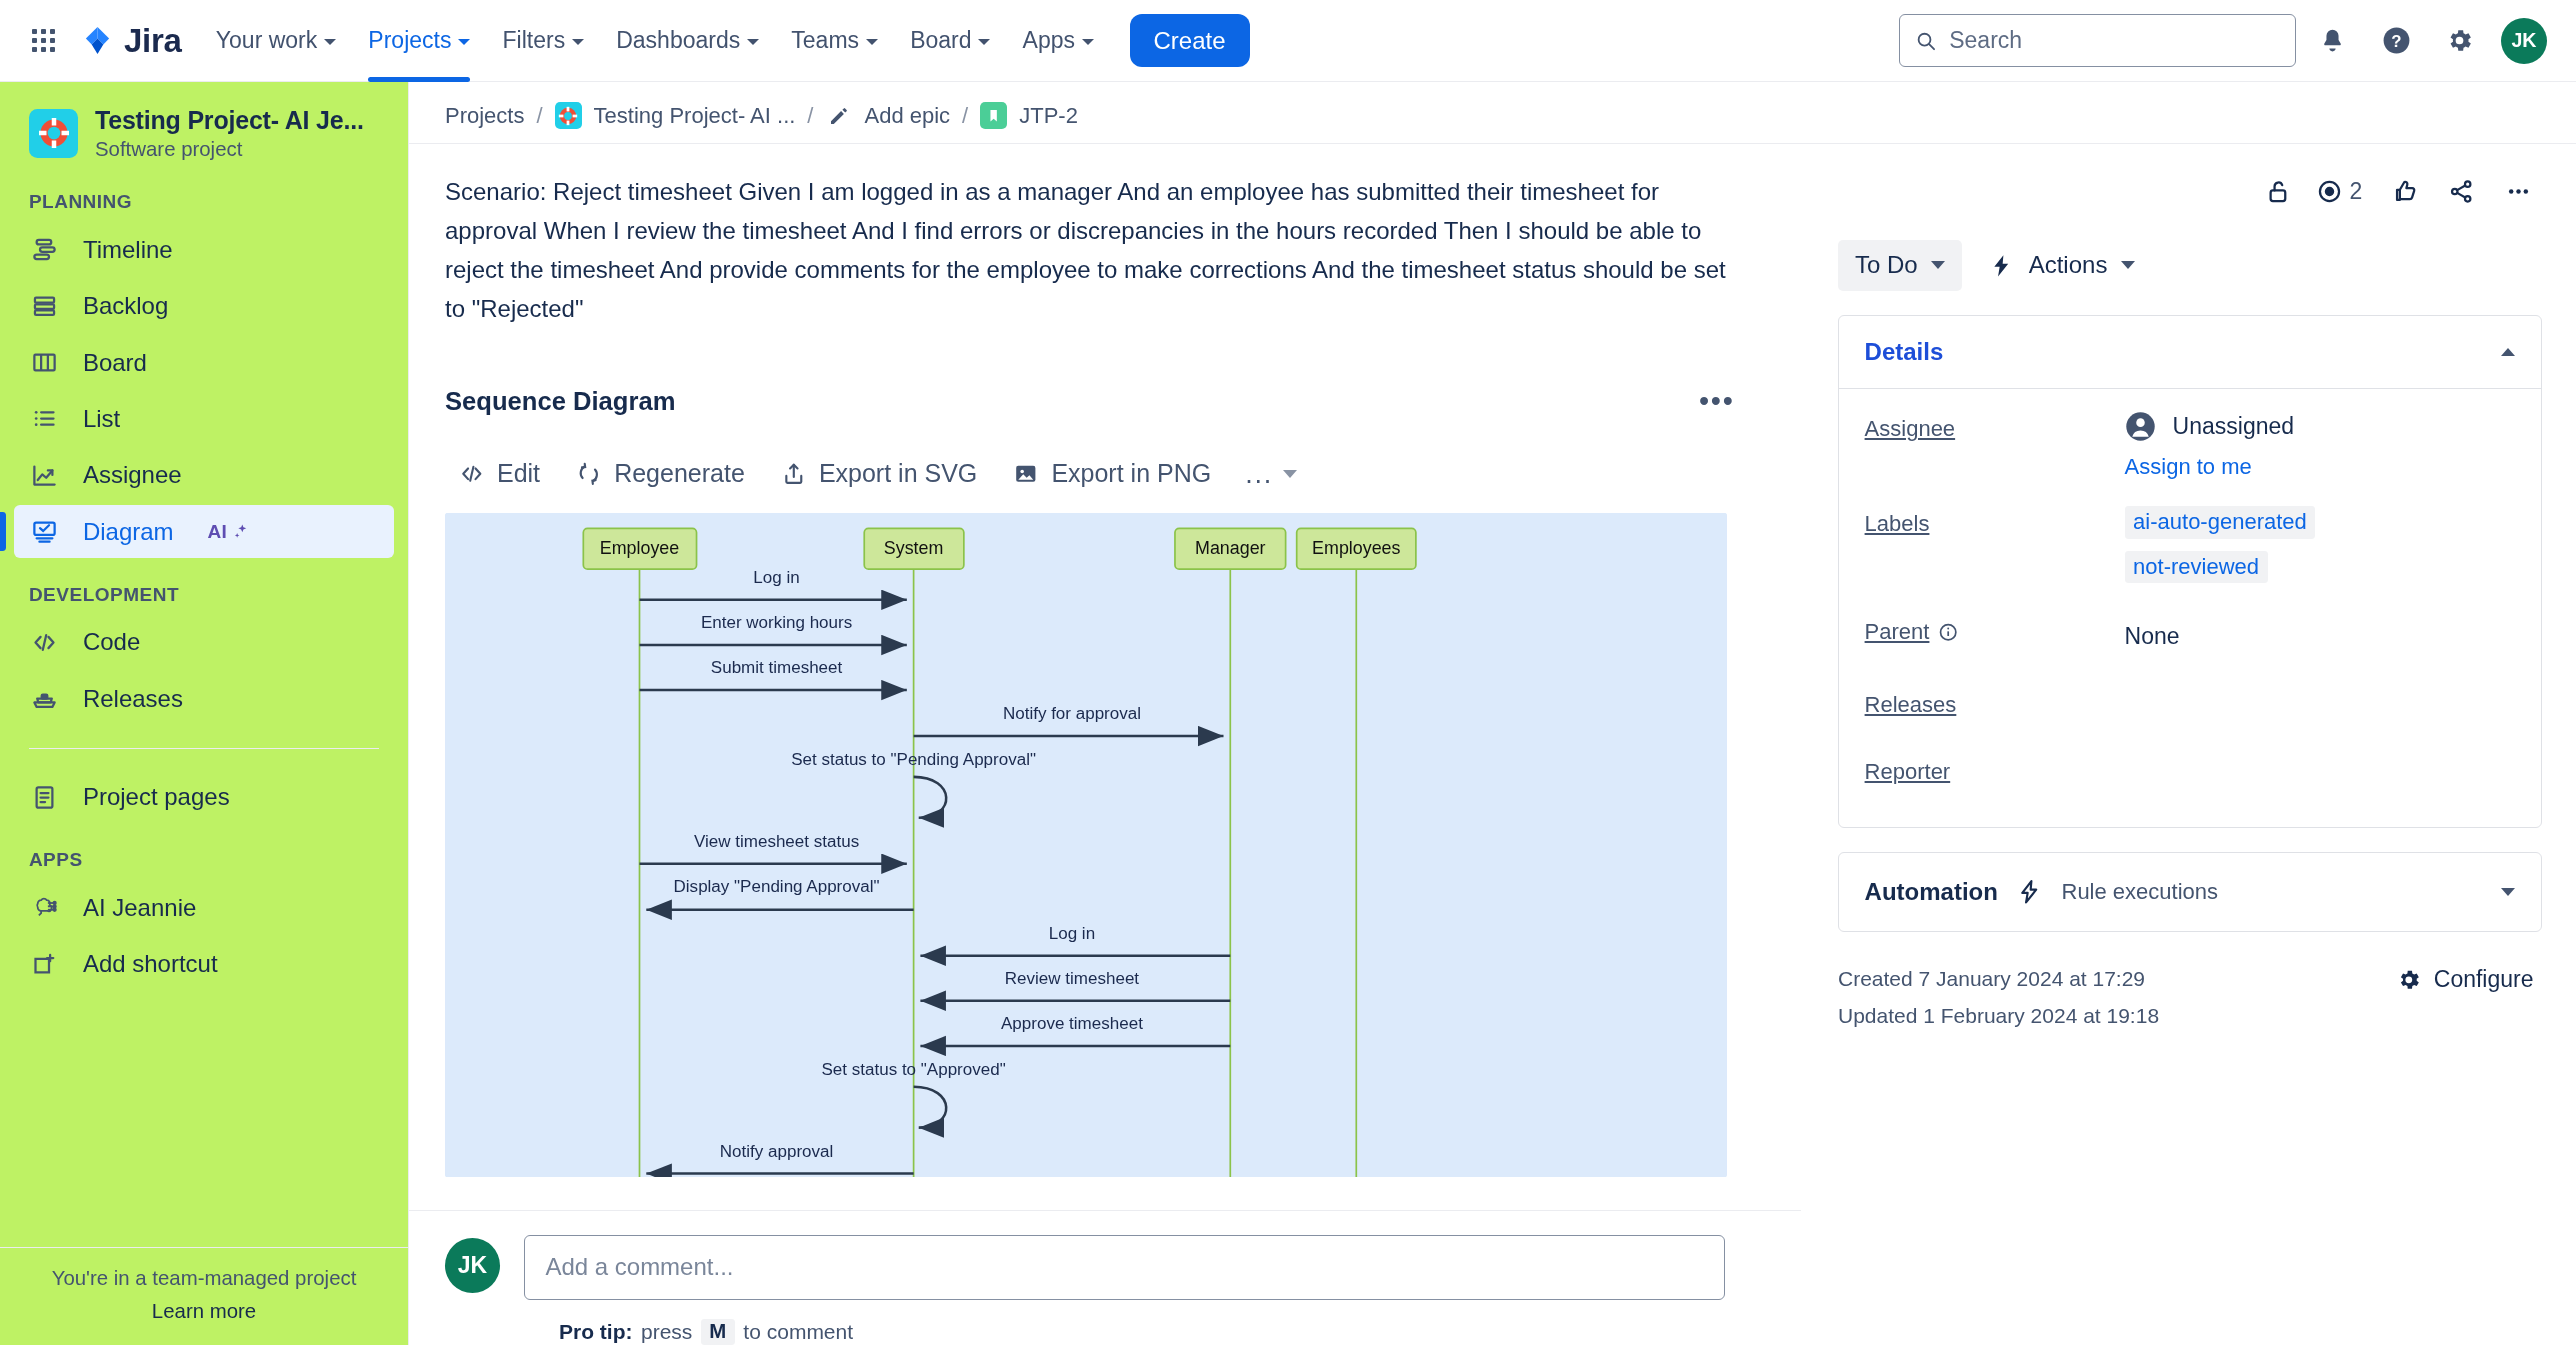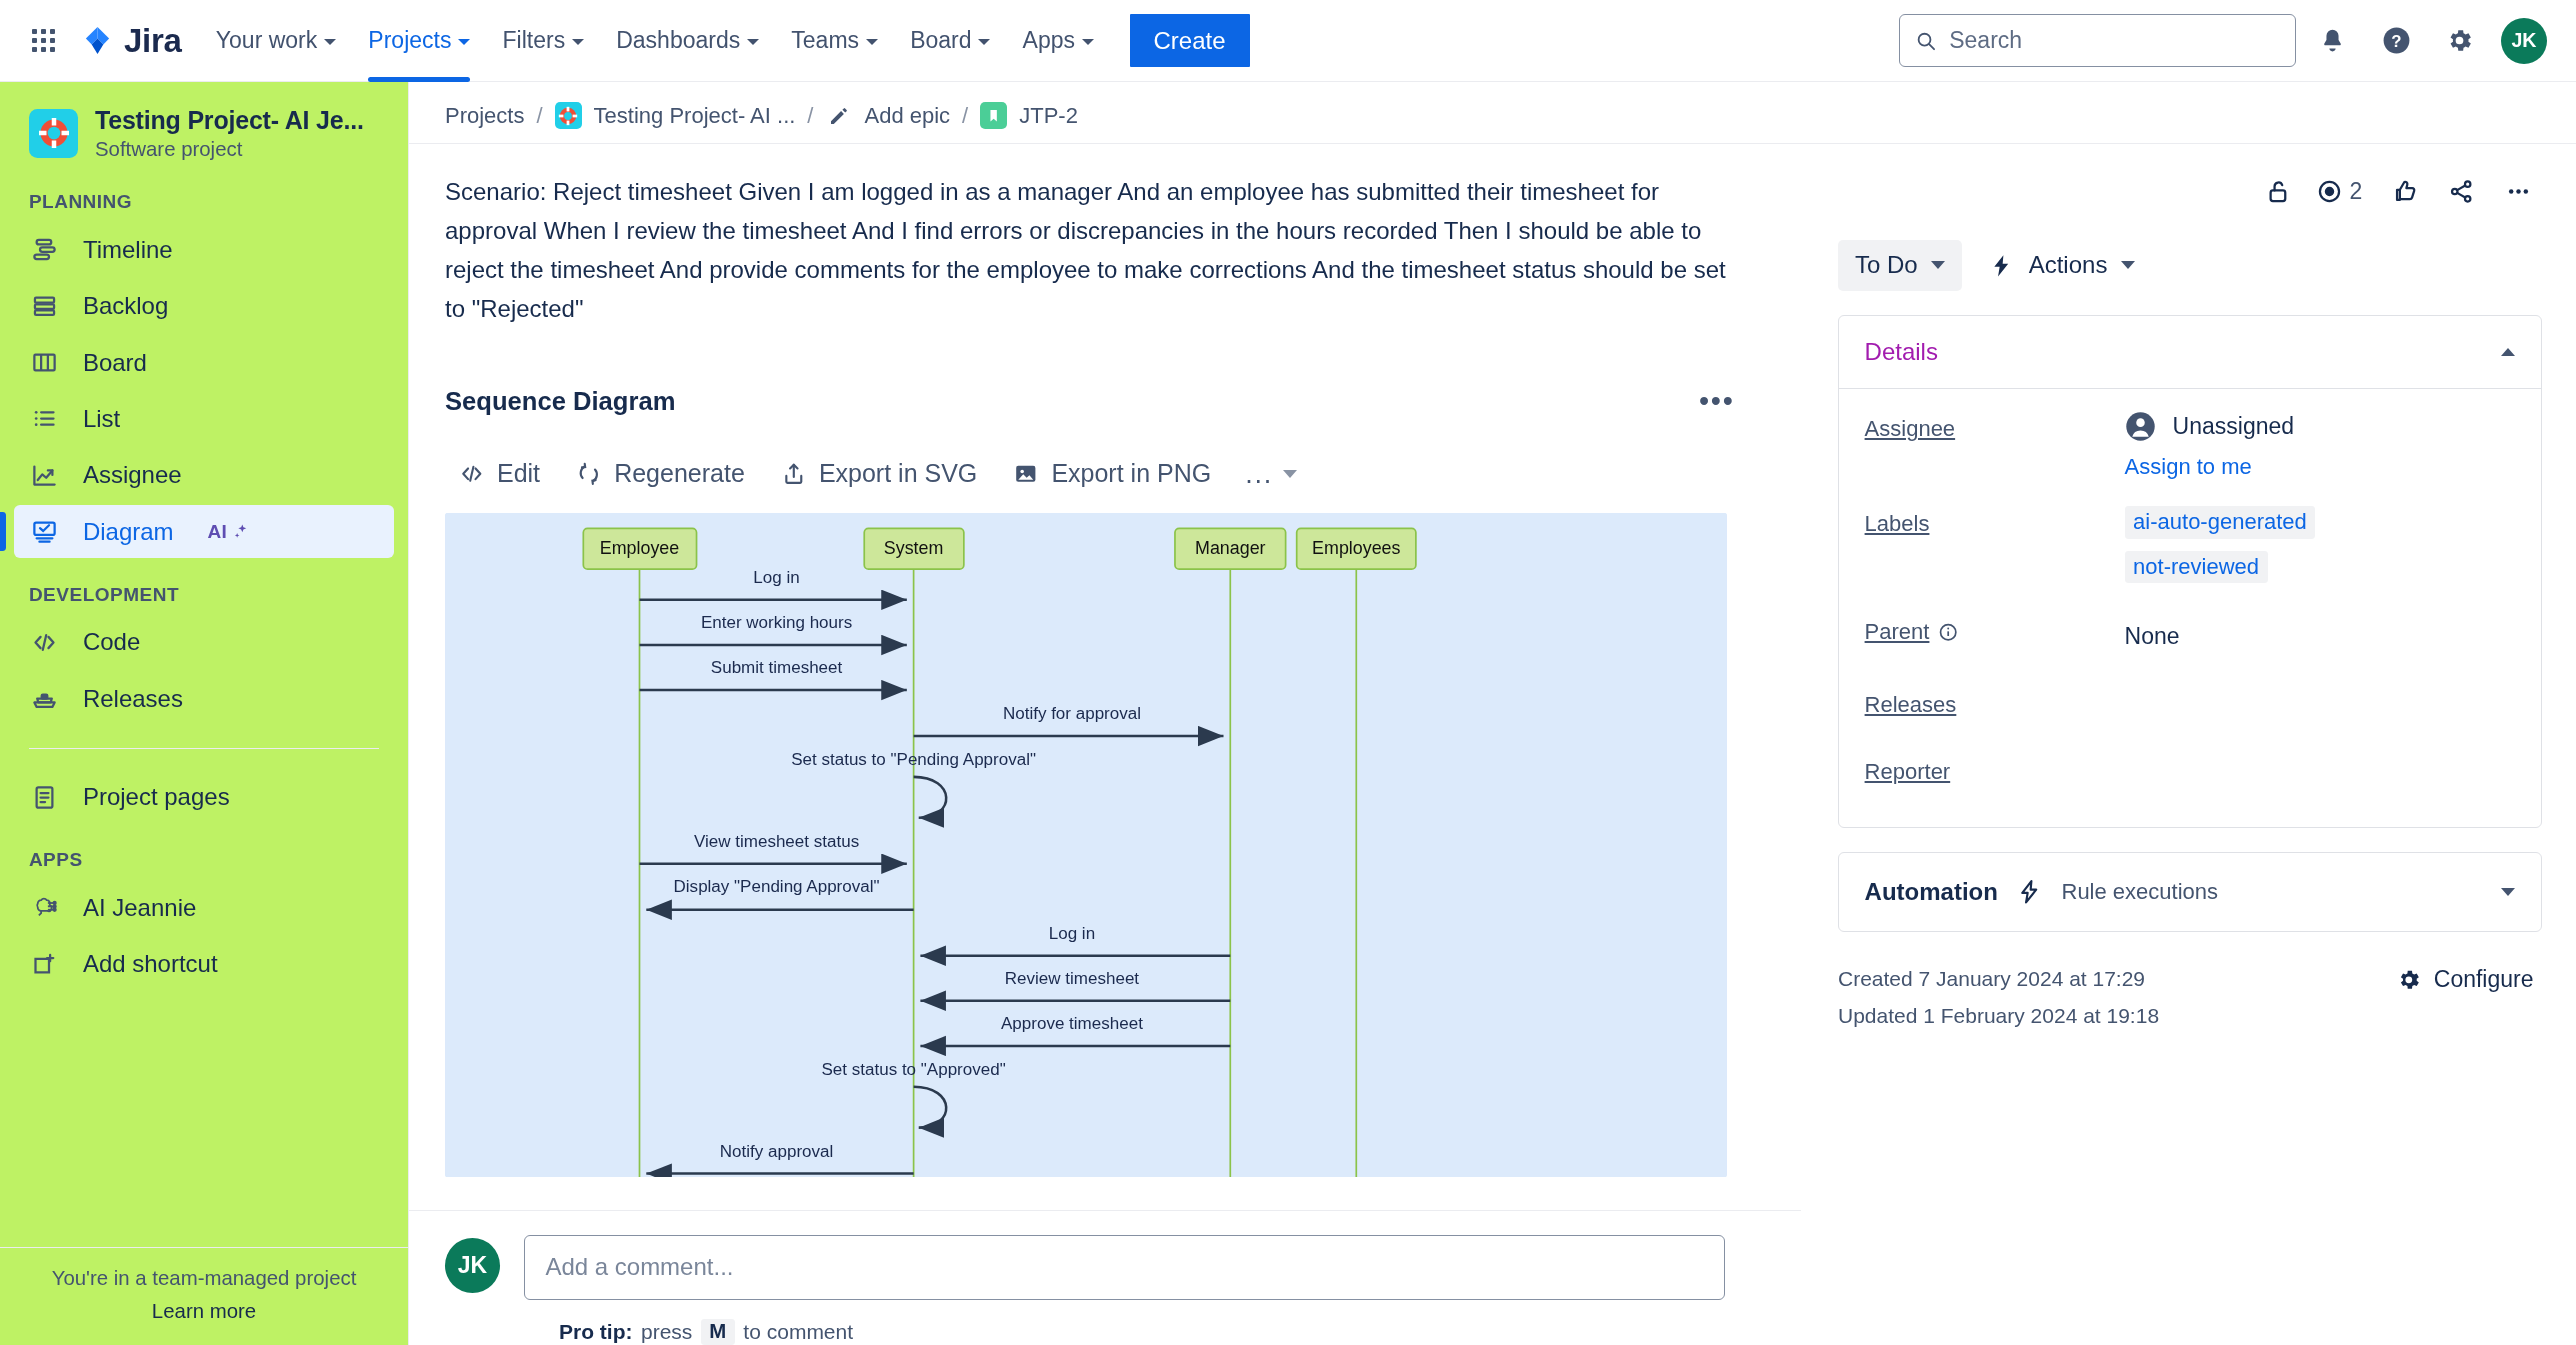"Create" .create-btn { border-radius: 1px -> 12px }
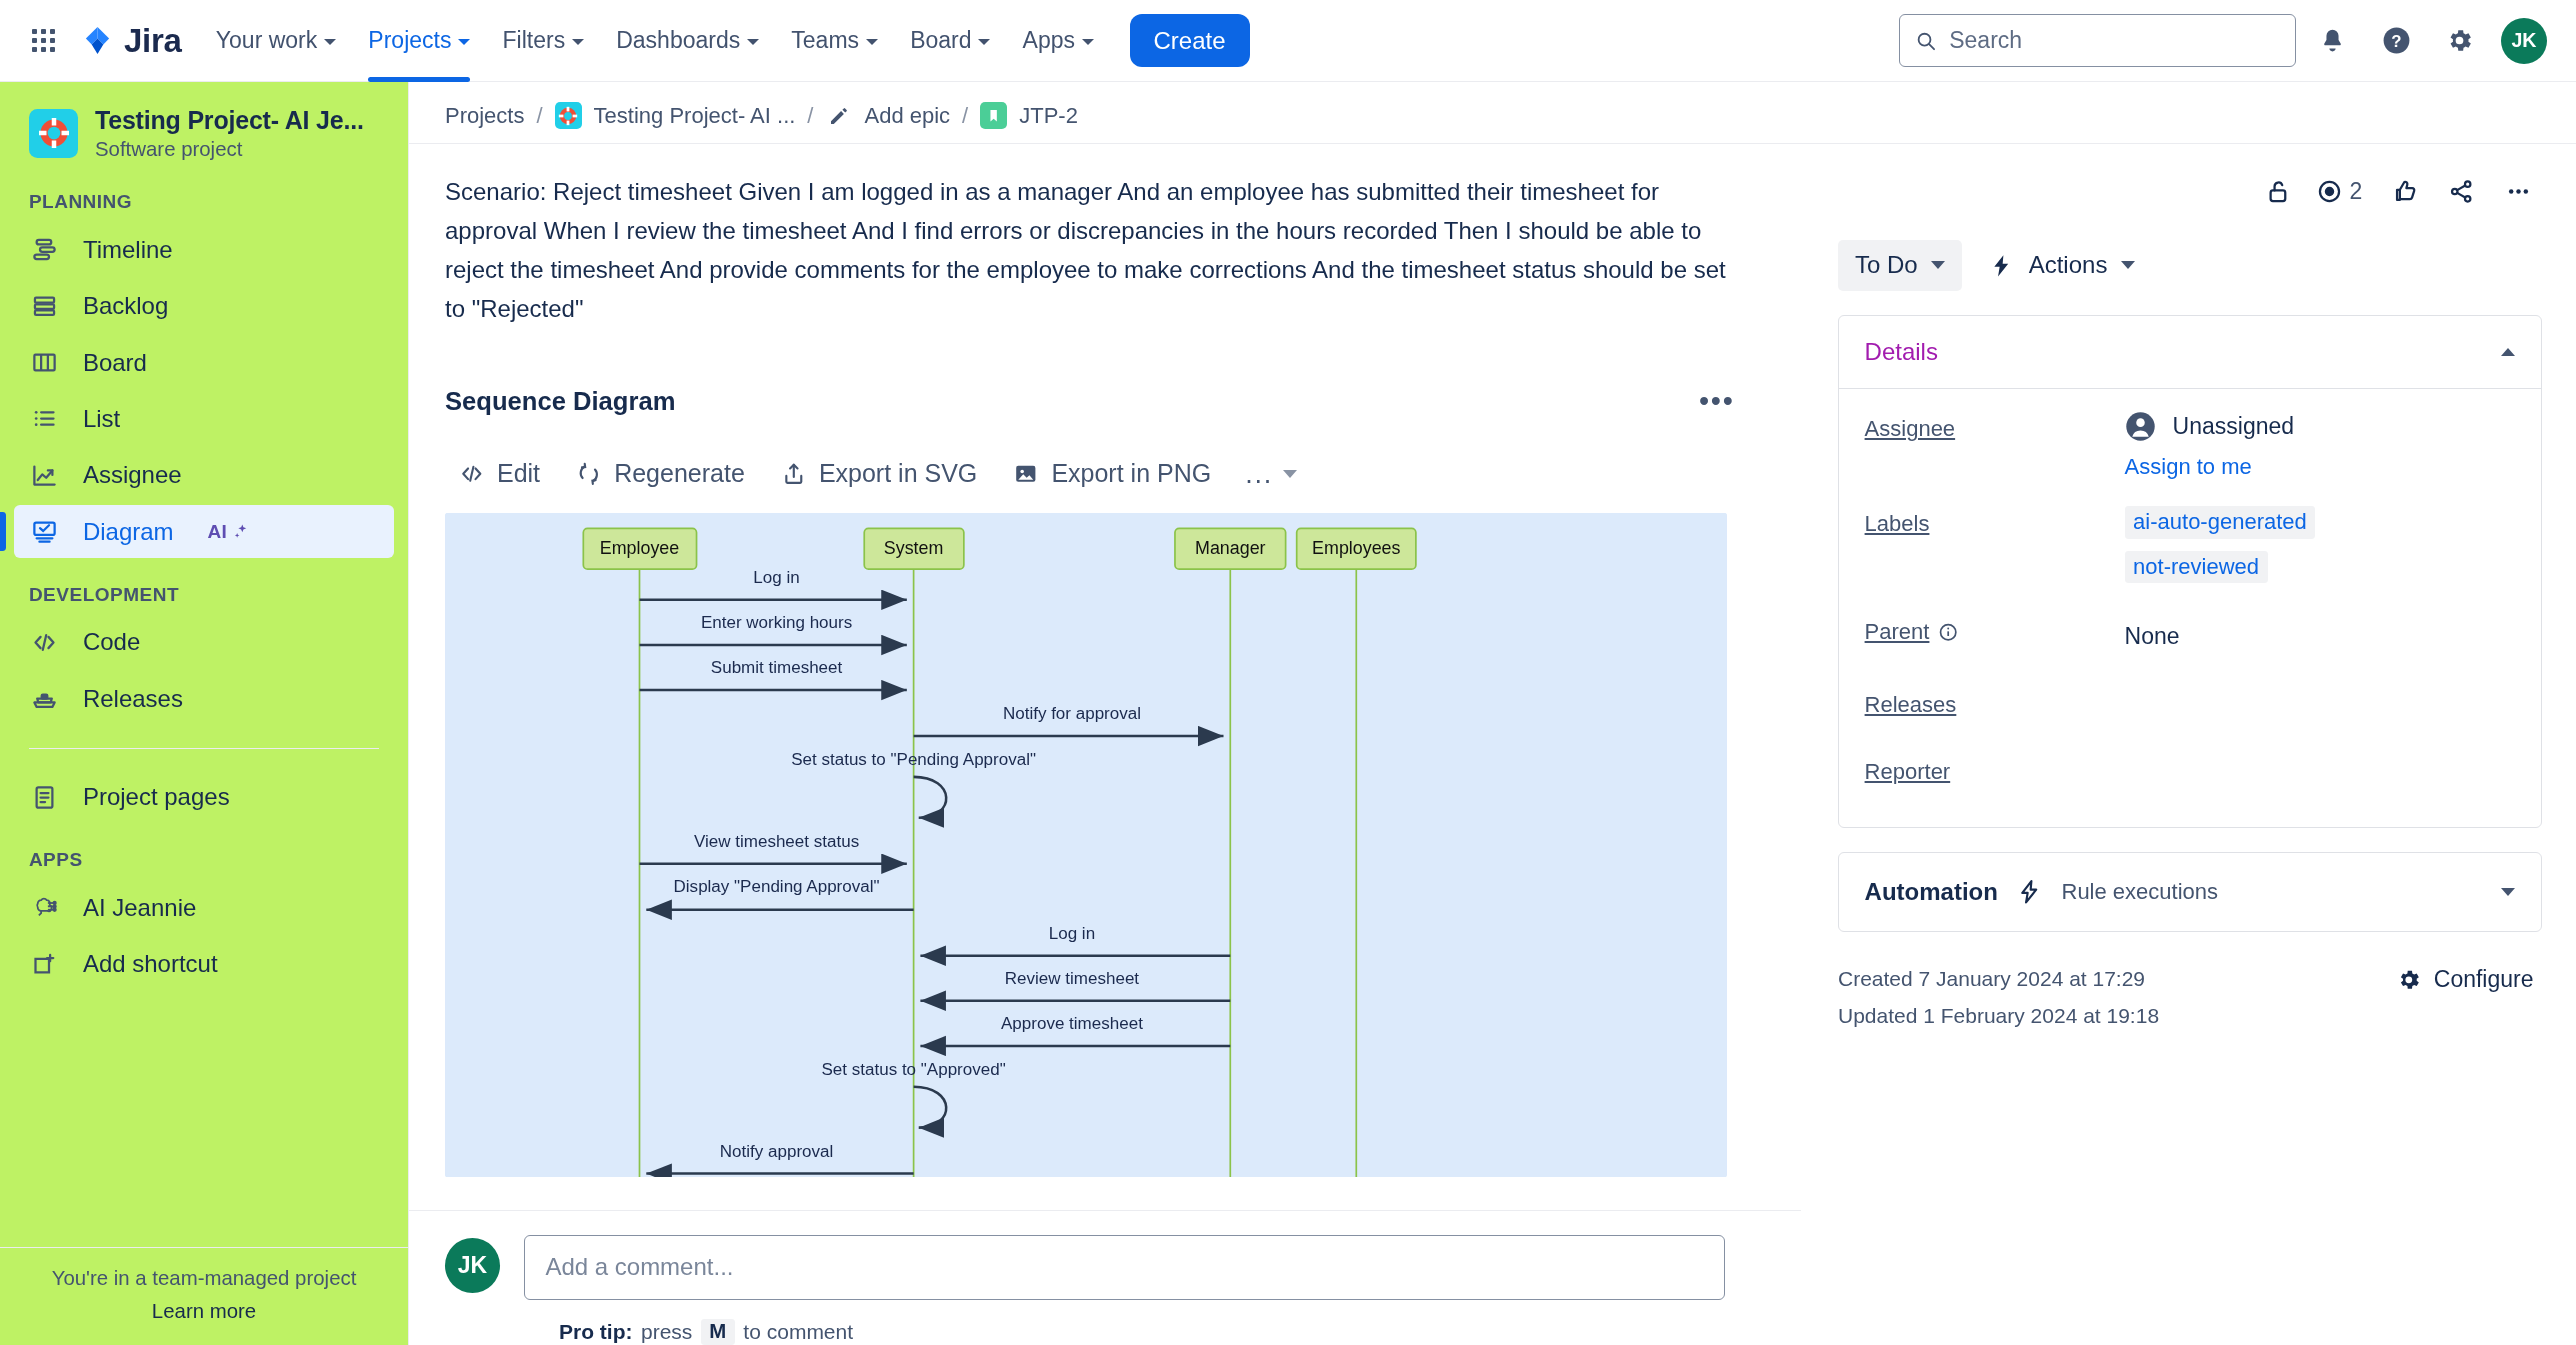"Details" .card-title { color: #a21caf -> #1d4ed8; font-weight: 400 -> 700 }
